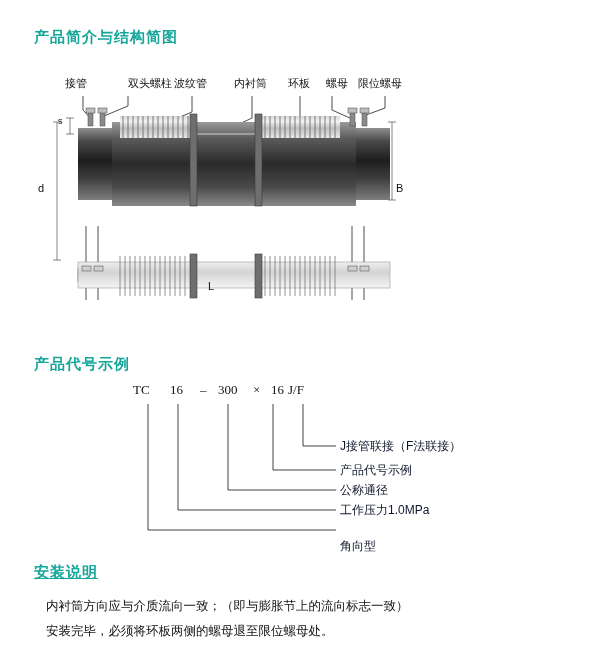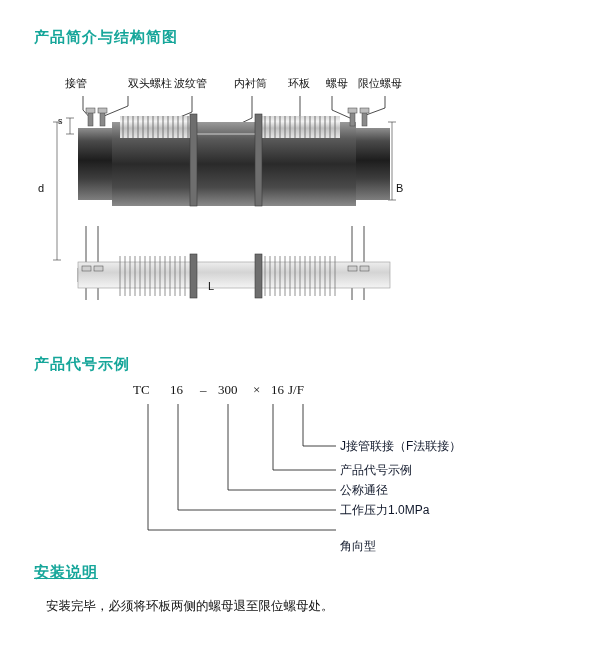"内衬筒方向应与介质流向一致；（即与膨胀节上的流向标志一致）" p { html: none -> <p>内衬筒方向应与介质流向一致；（即与膨胀节上的流向标志一致）</p> }
